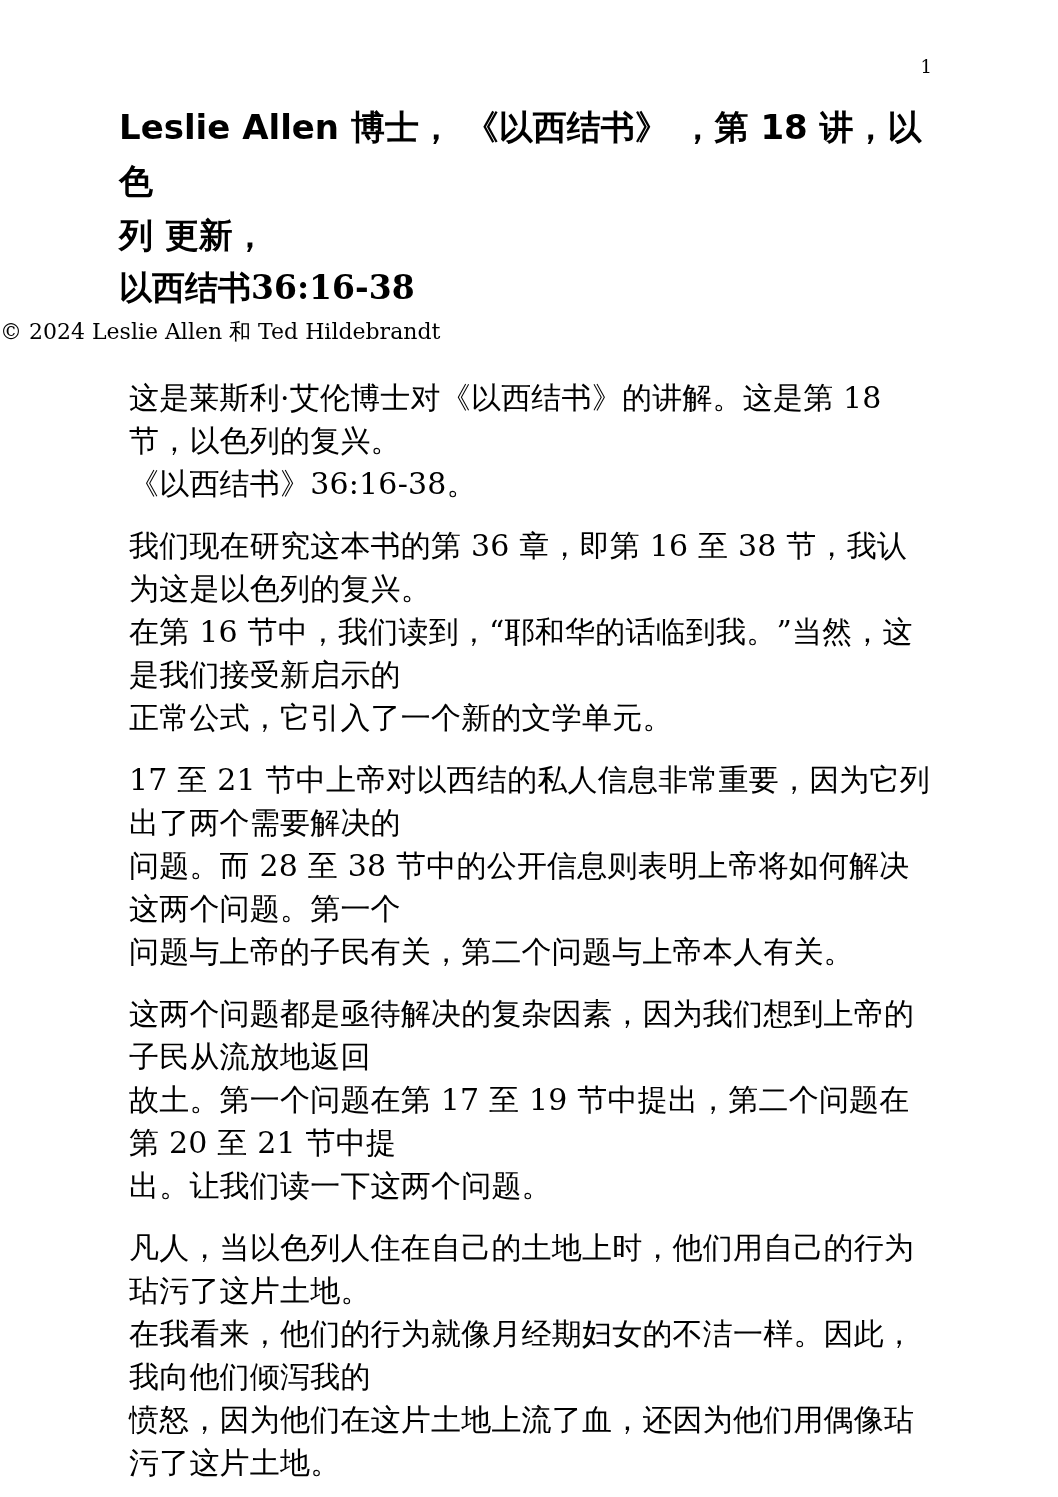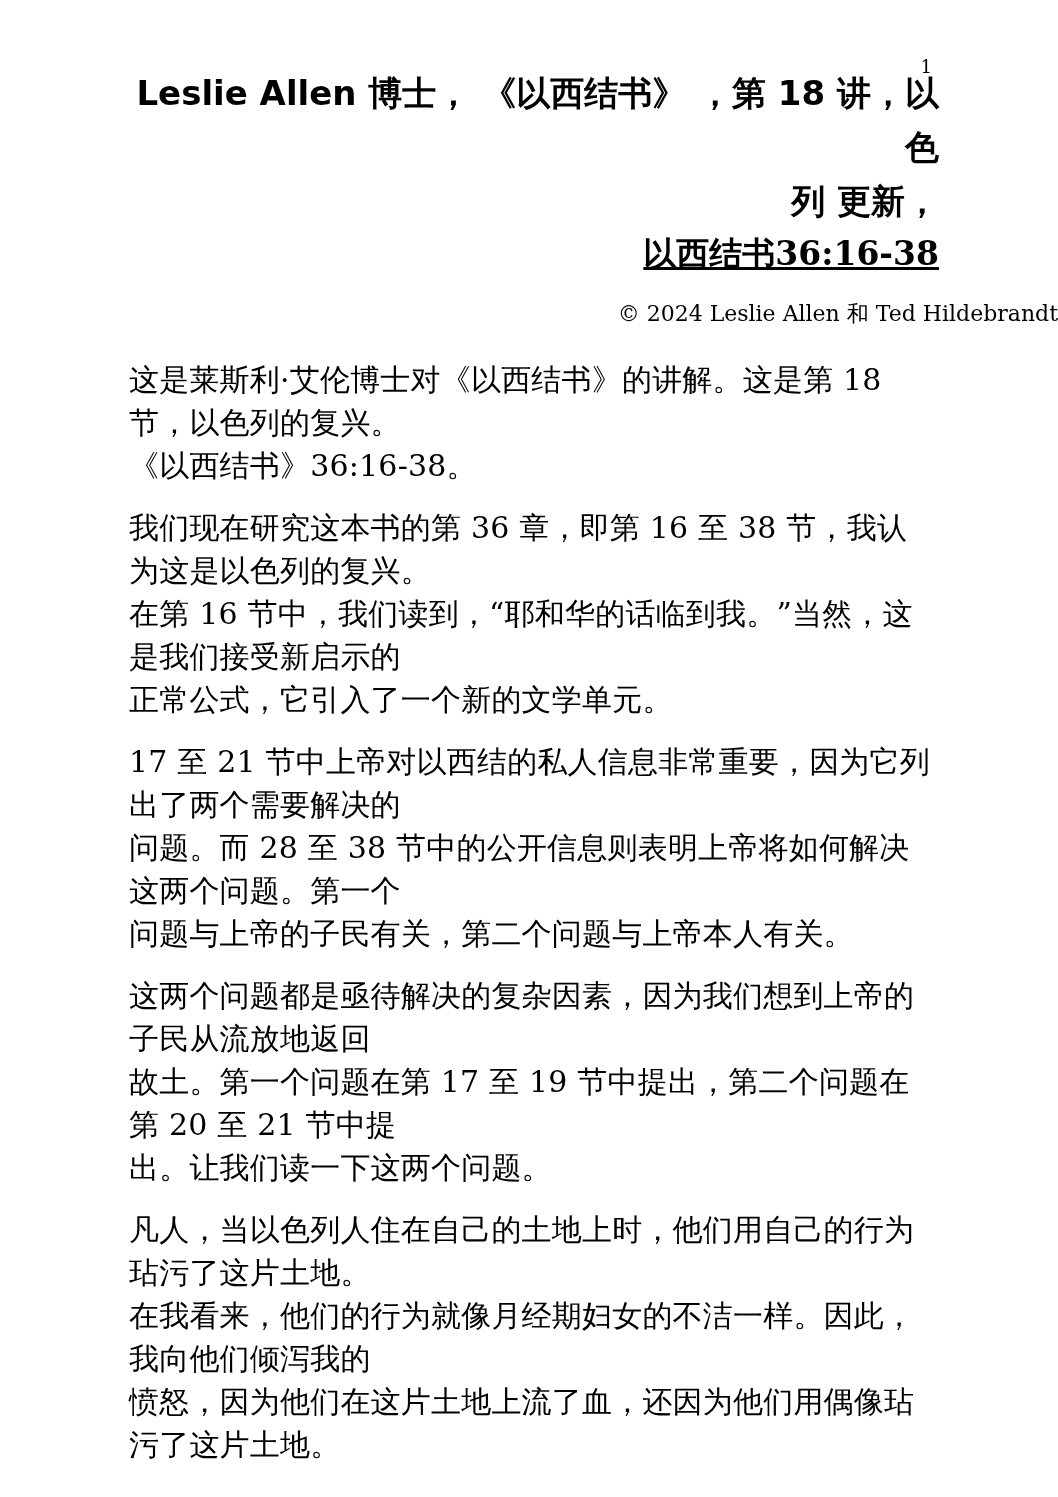"Leslie Allen 博士， 《以西结书》 ，第" .doc-header { padding-top: 66px -> 100px; text-align: right -> left }
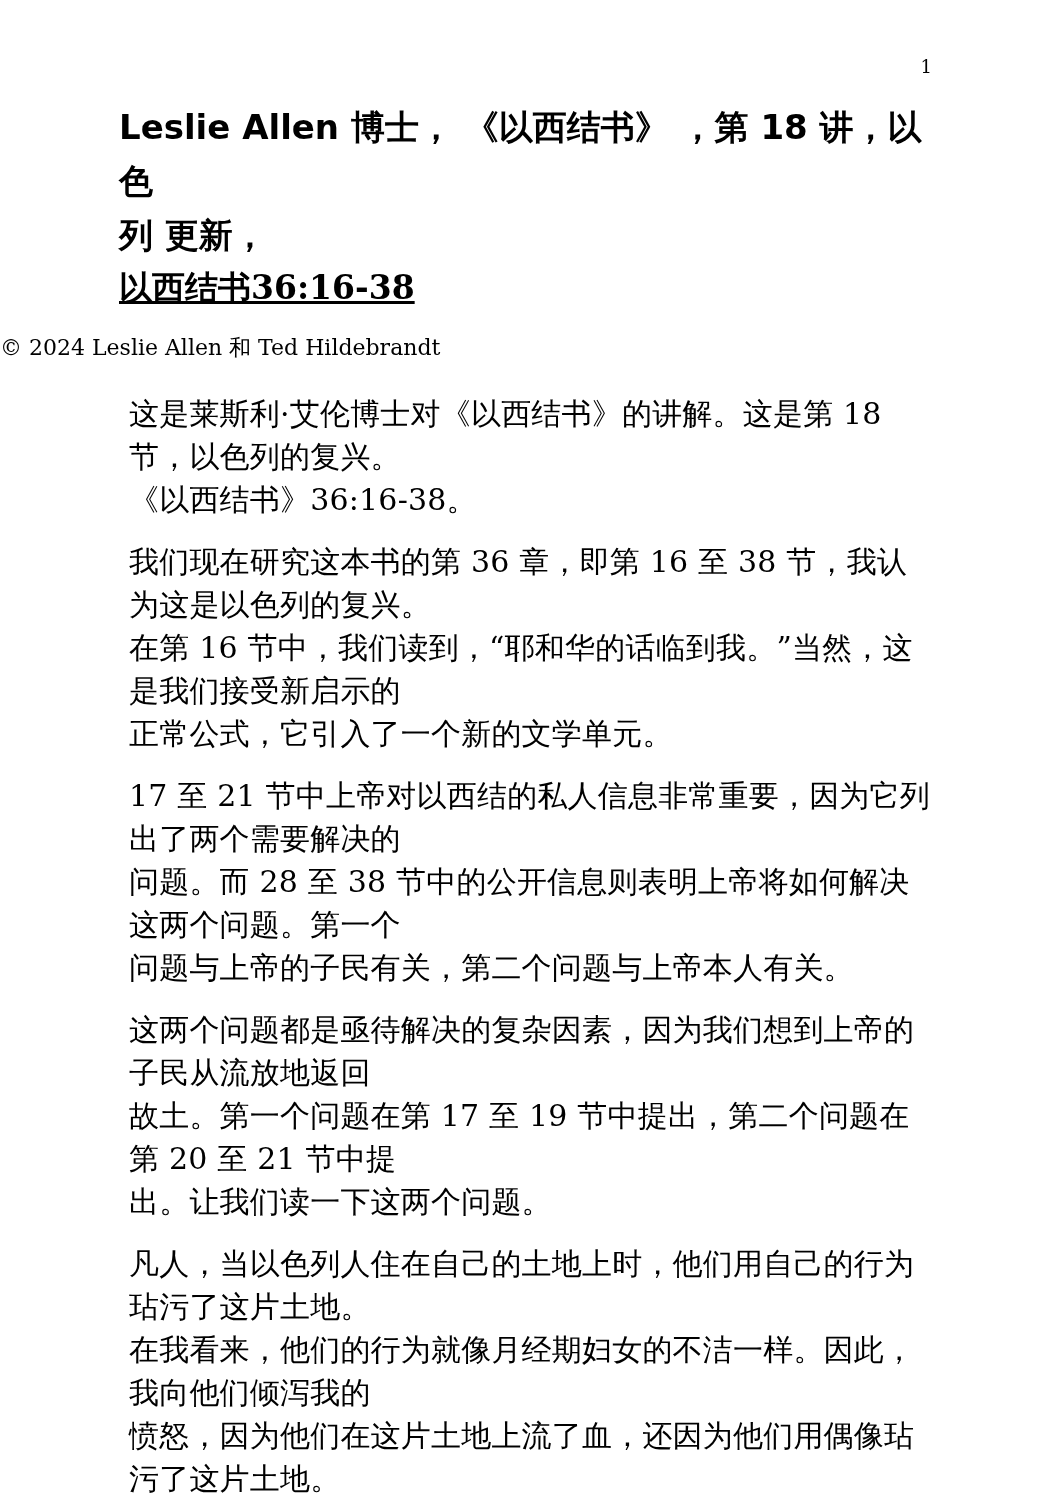"以西结书36:16-38" .doc-subtitle { text-decoration: underline -> none }
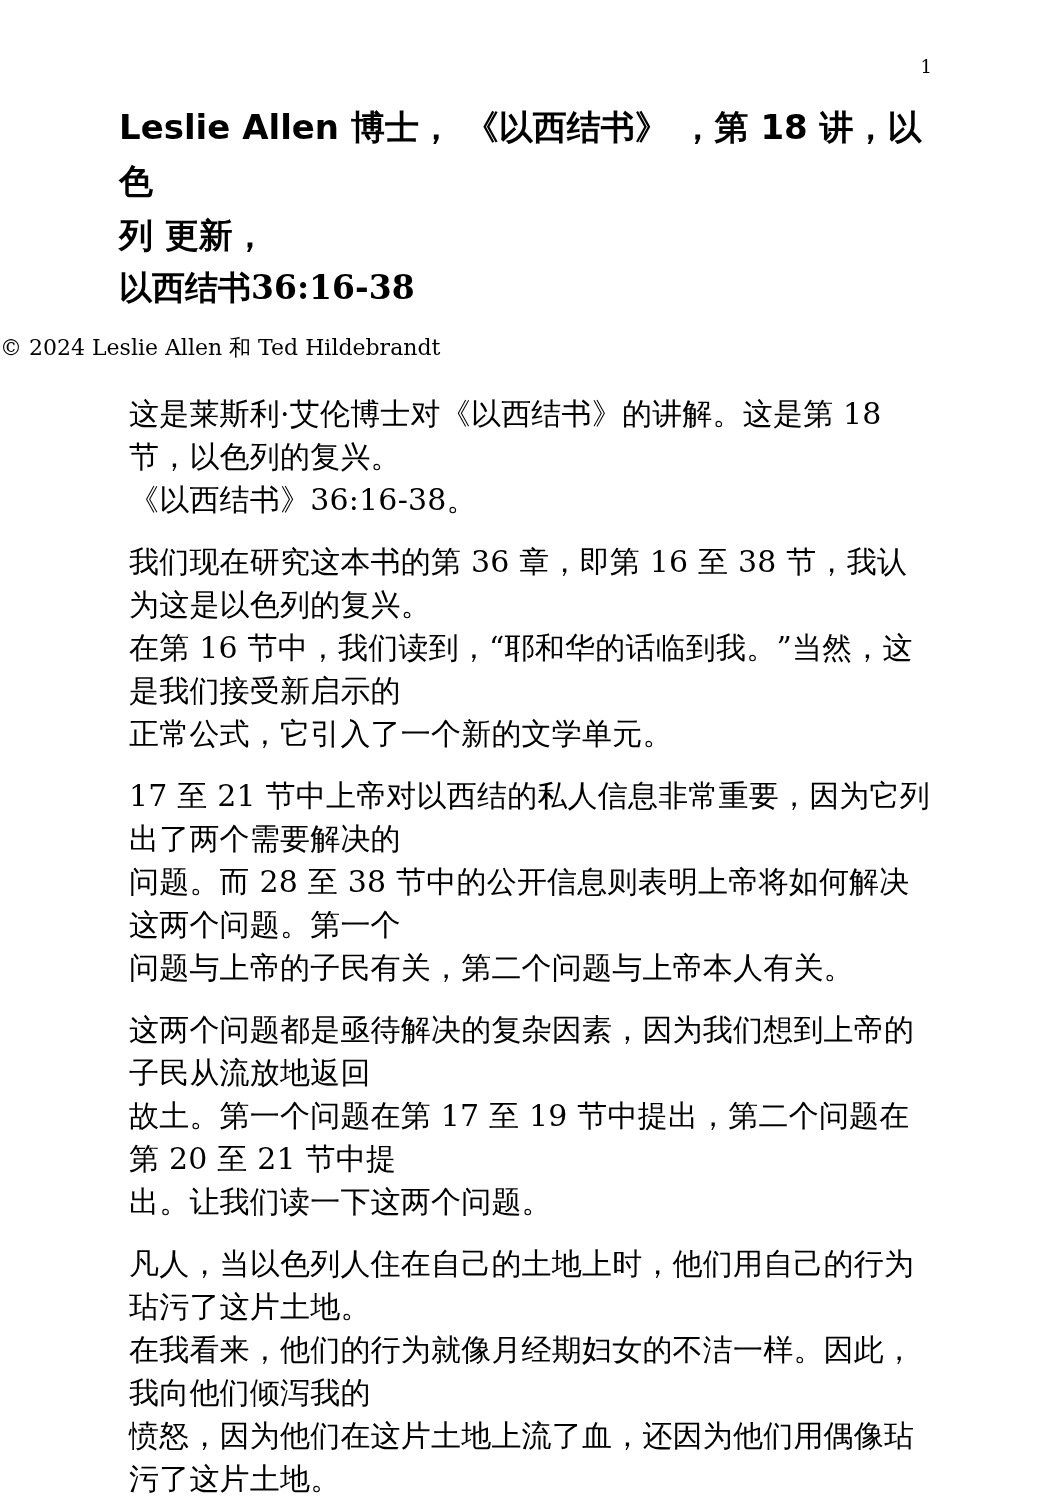"© 2024 Leslie Allen 和" .copyright-line { margin: 20px auto 0 -> 4px auto 0 }
